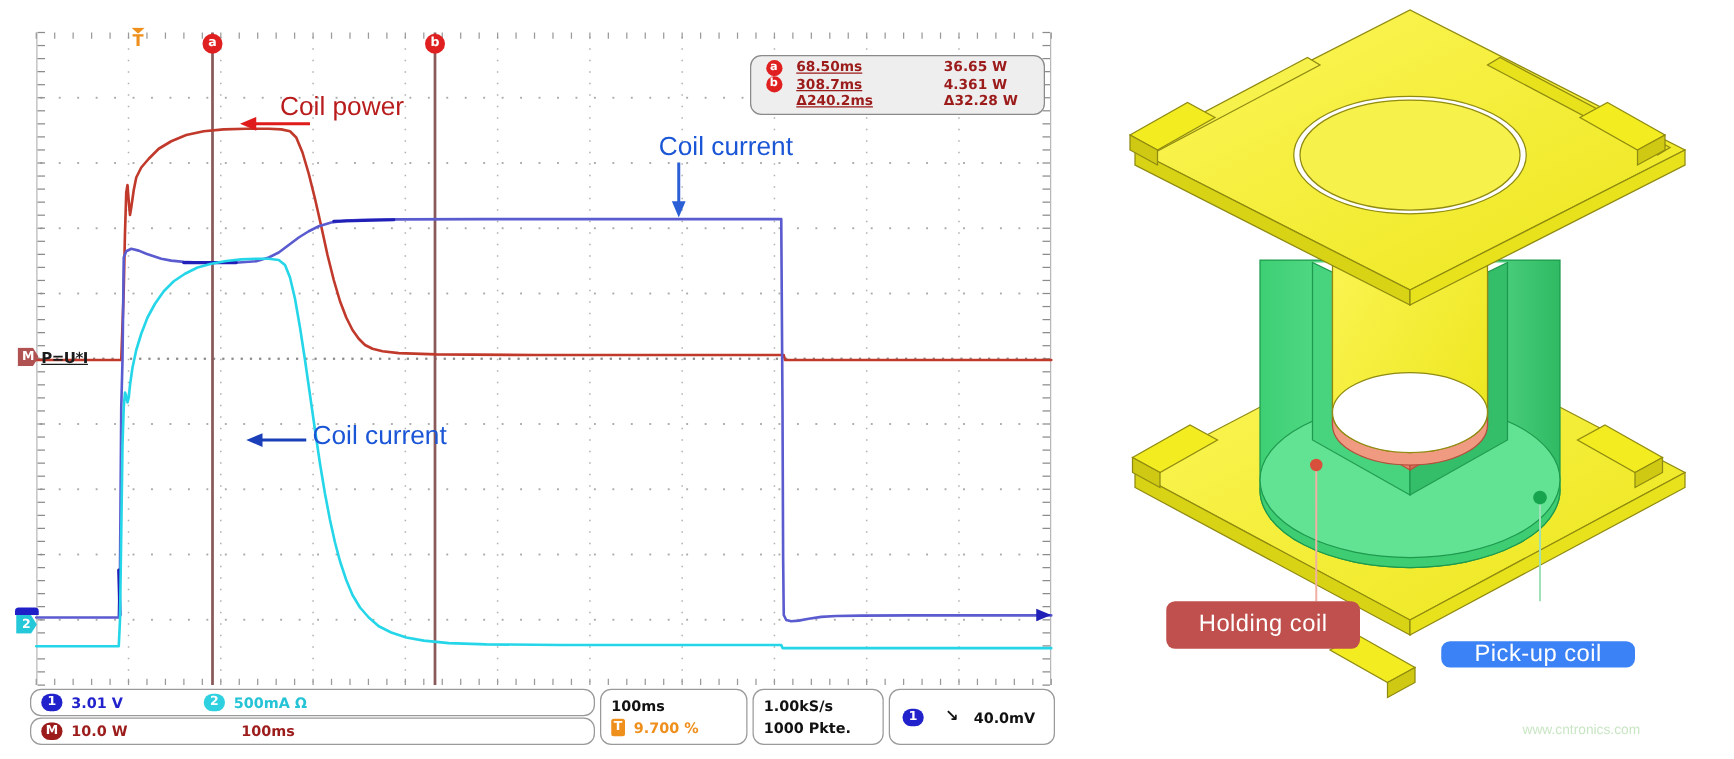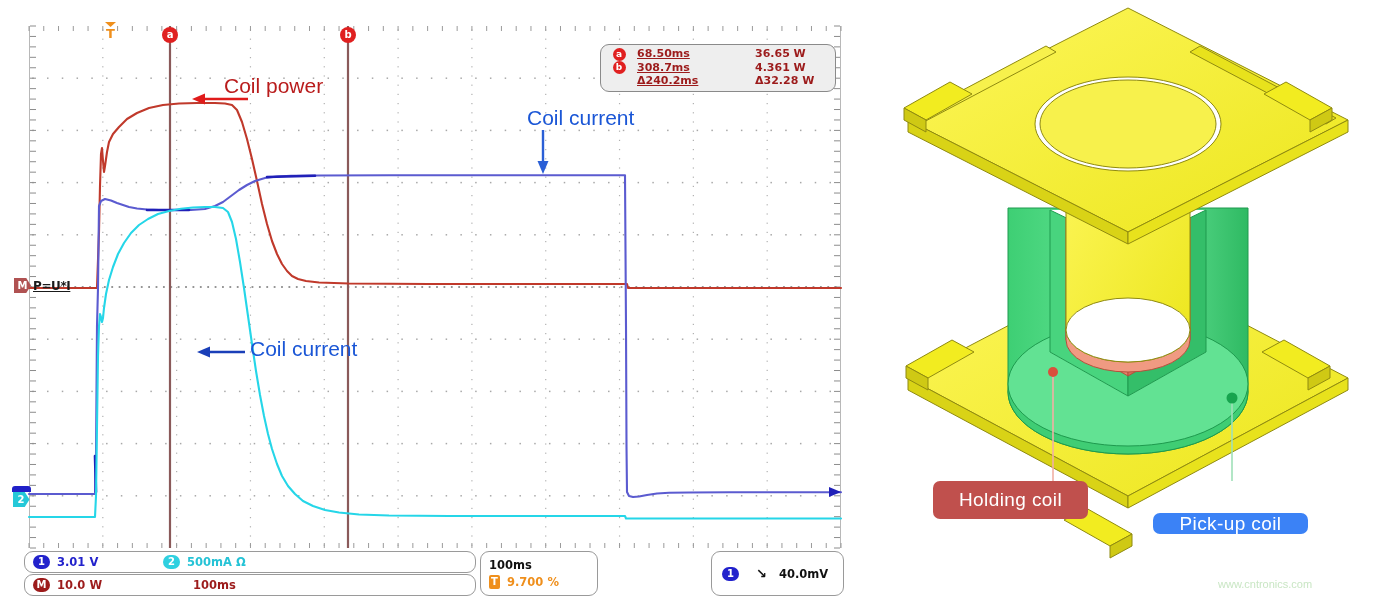"1.00kS/s" div.bar { html: none -> <div> <div>1.00kS/s</div> <div>1000 Pkte.</div> </div> }
